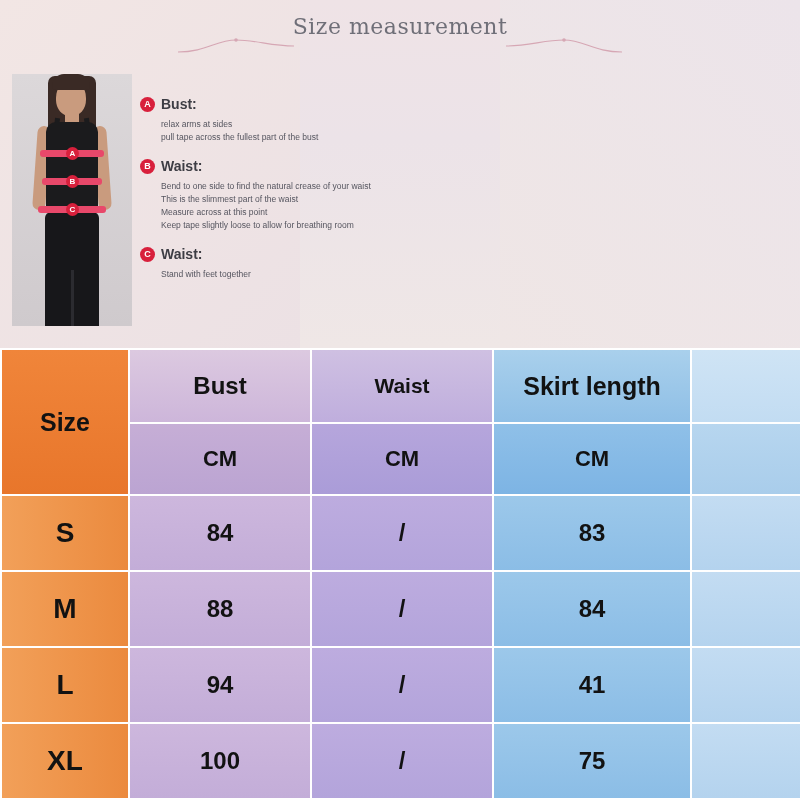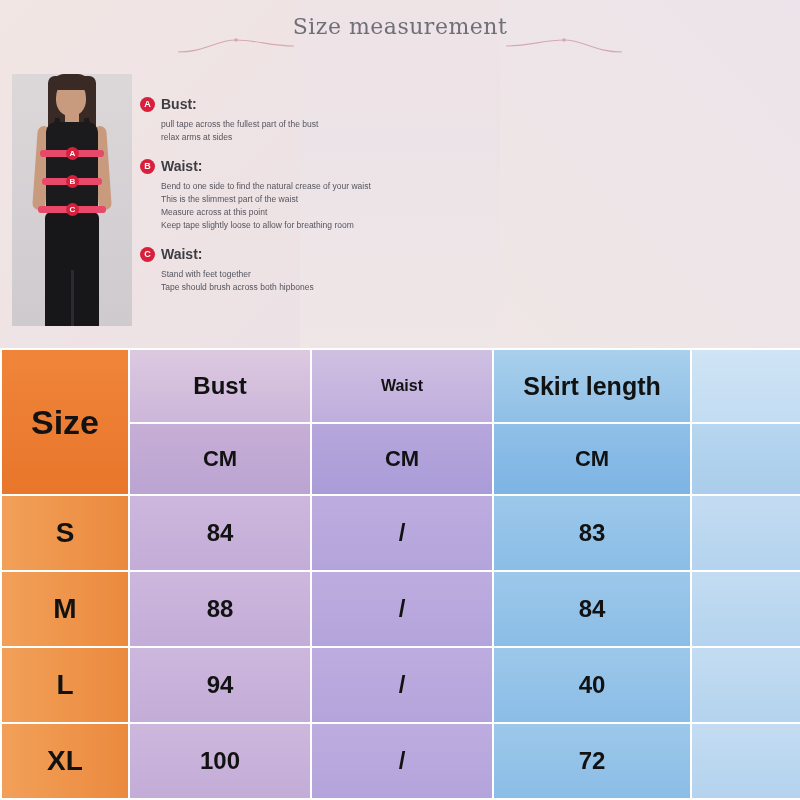"pull tape across the fullest" div.m-line { order: before "relax arms at sides" -> after "relax arms at sides" }
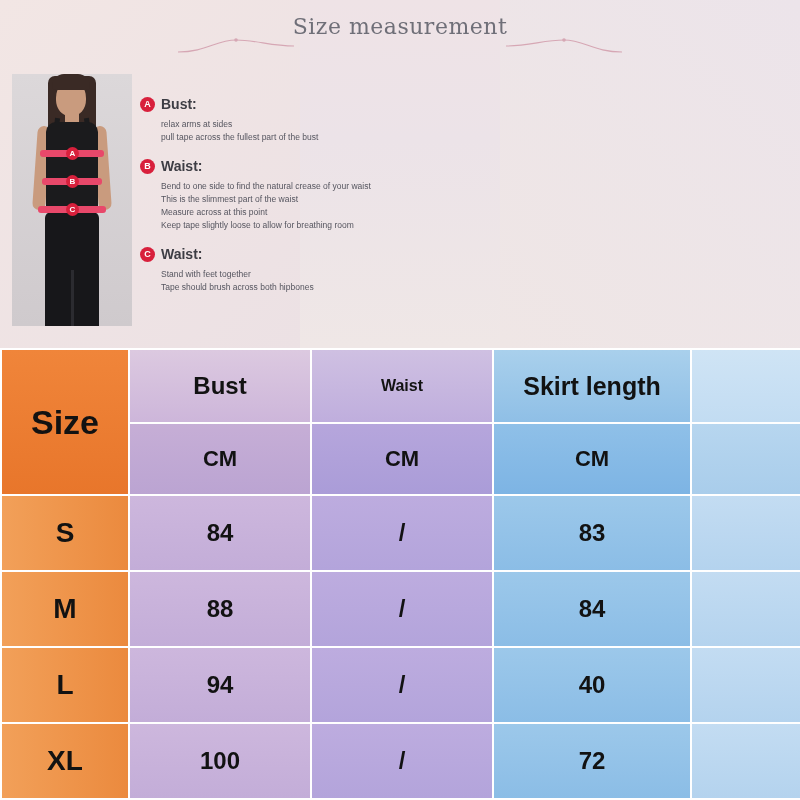"Tape should brush across both" div.m-line { html: <div>Tape should brush across both hipbones</div> -> none }
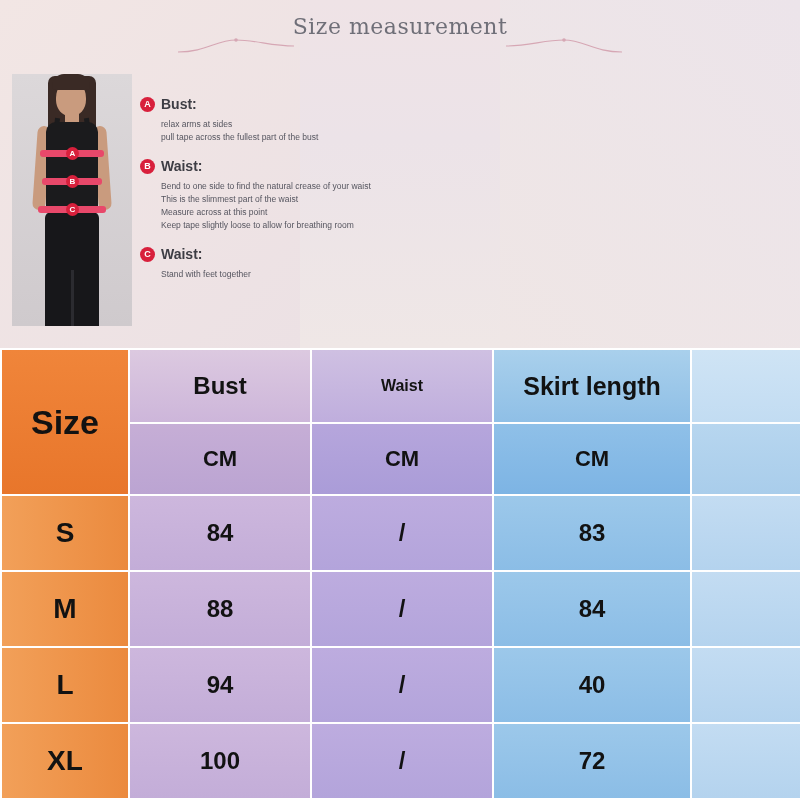"Waist" .c-waist-head { font-size: 16px -> 21px }
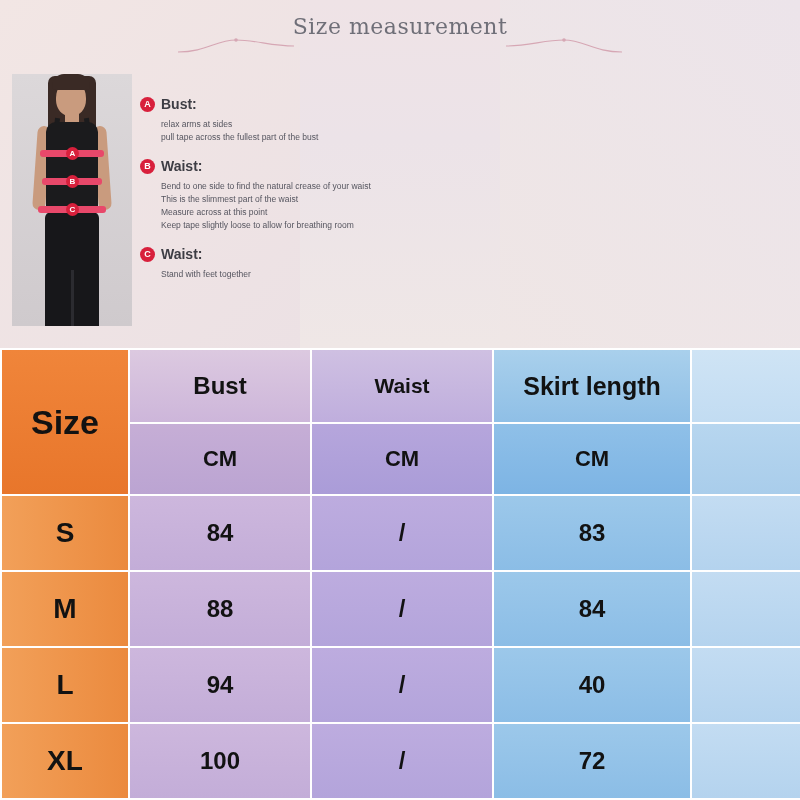"Size" .c-size-head { font-size: 34px -> 25px }
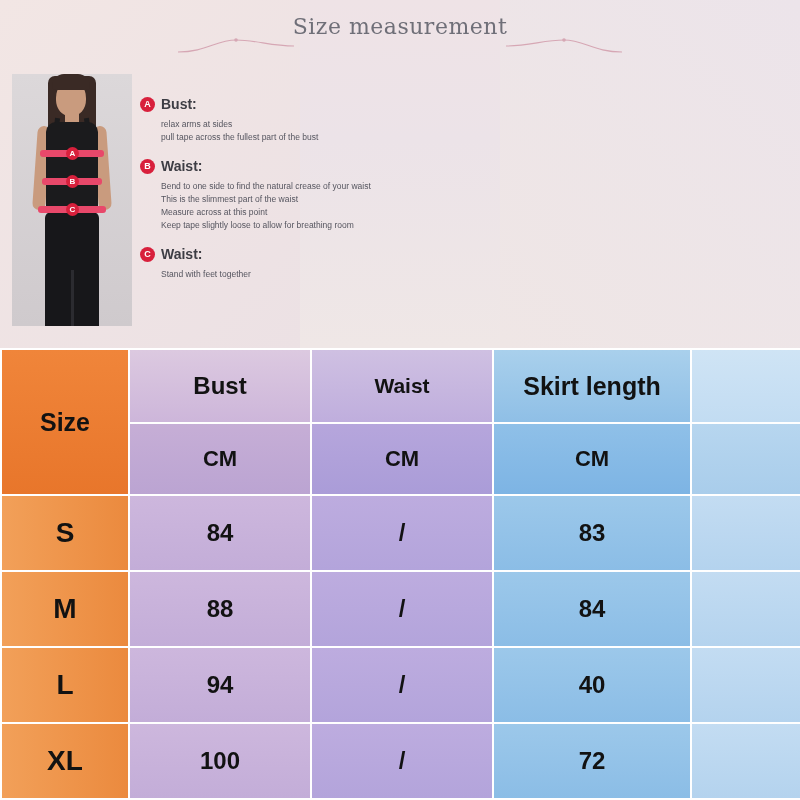"40" td.c-skirt { text: 40 -> 41 }
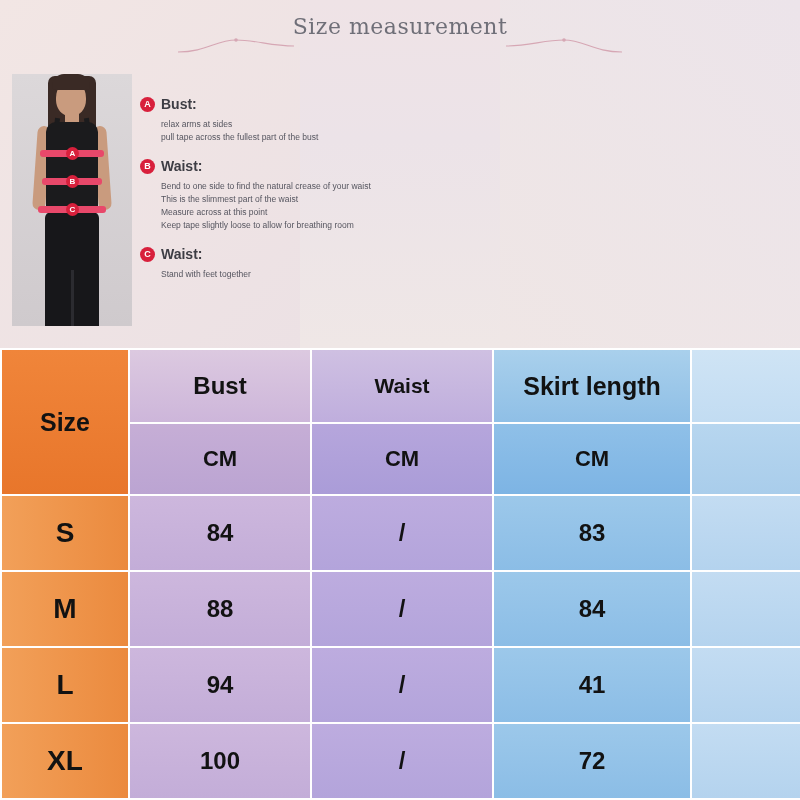"72" td.c-skirt { text: 72 -> 75 }
